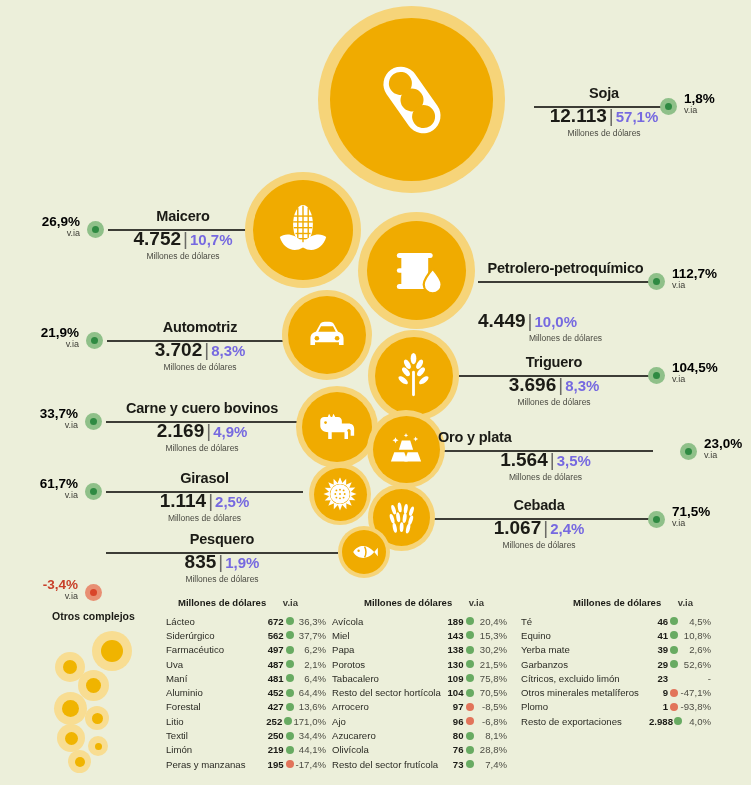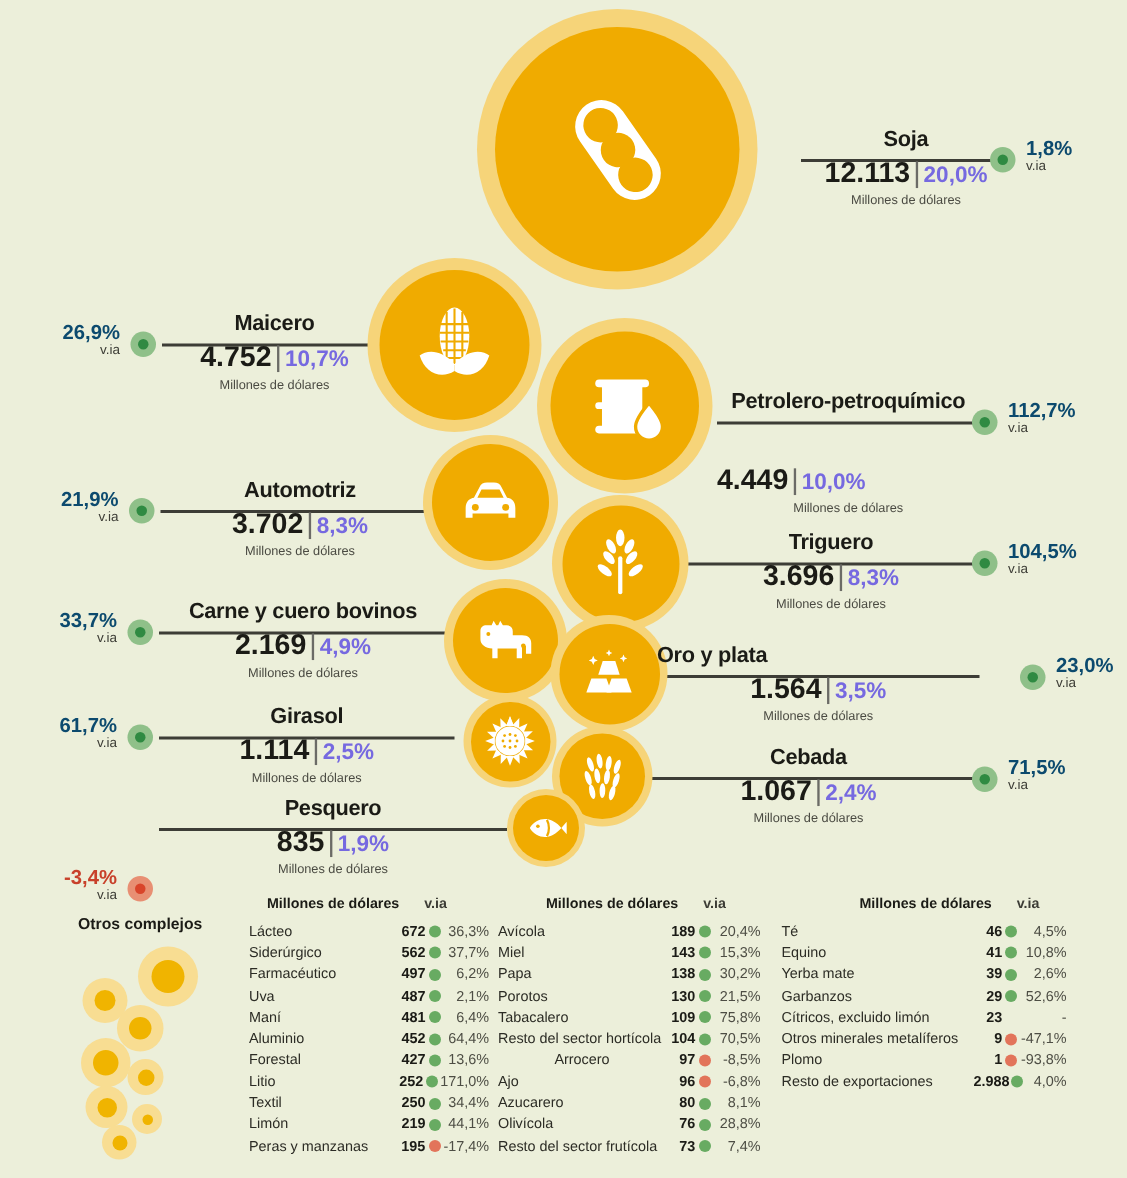"1,8%" .via .pct { color: #0c4a6e -> #000000 }
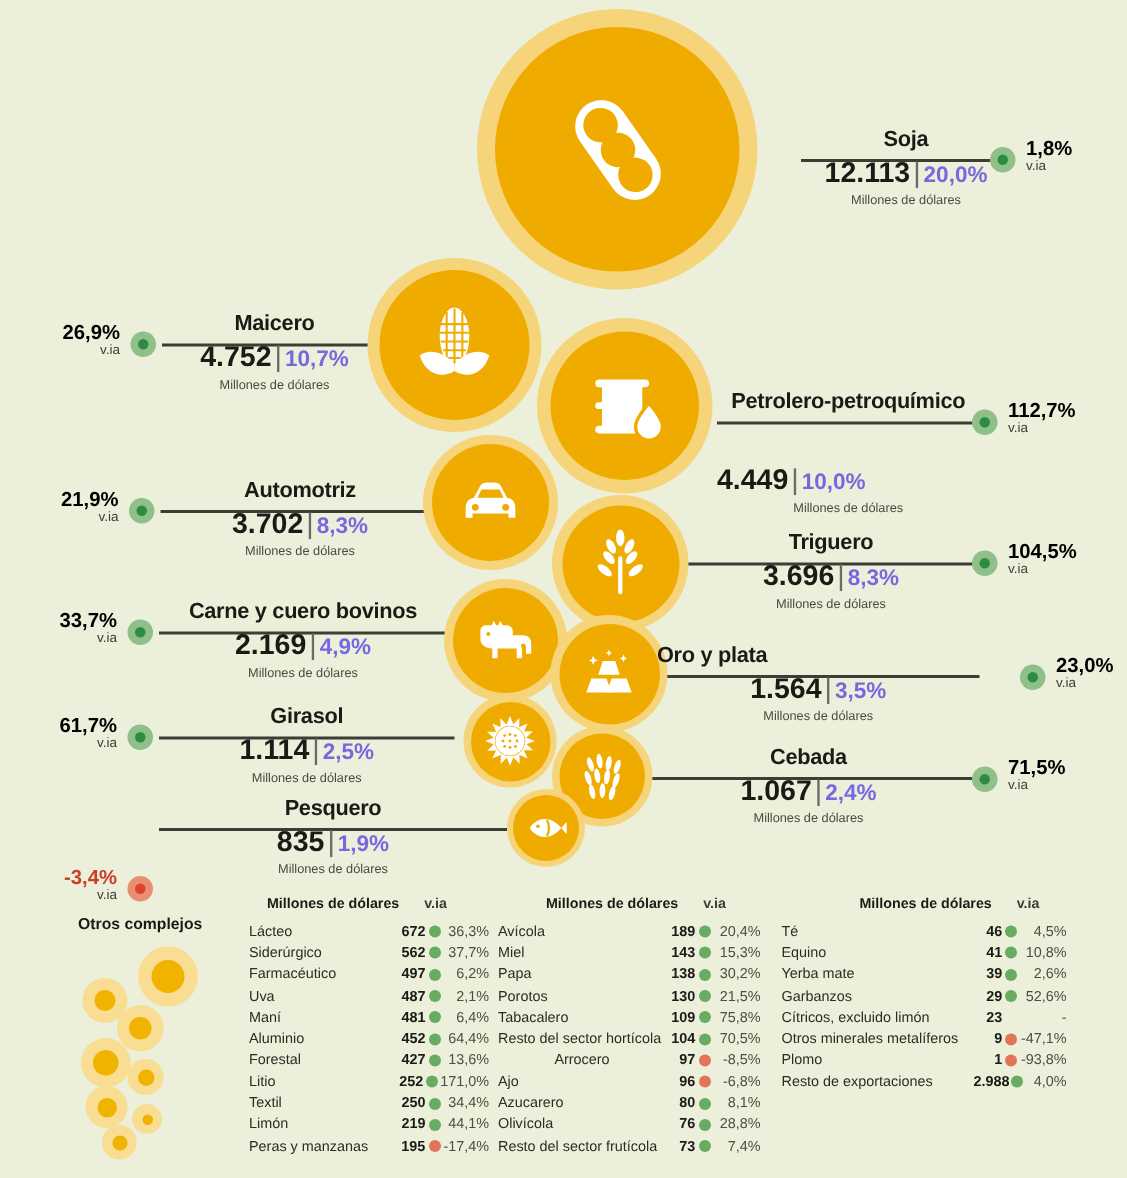"20,0%" span.share { text: 20,0% -> 57,1% }
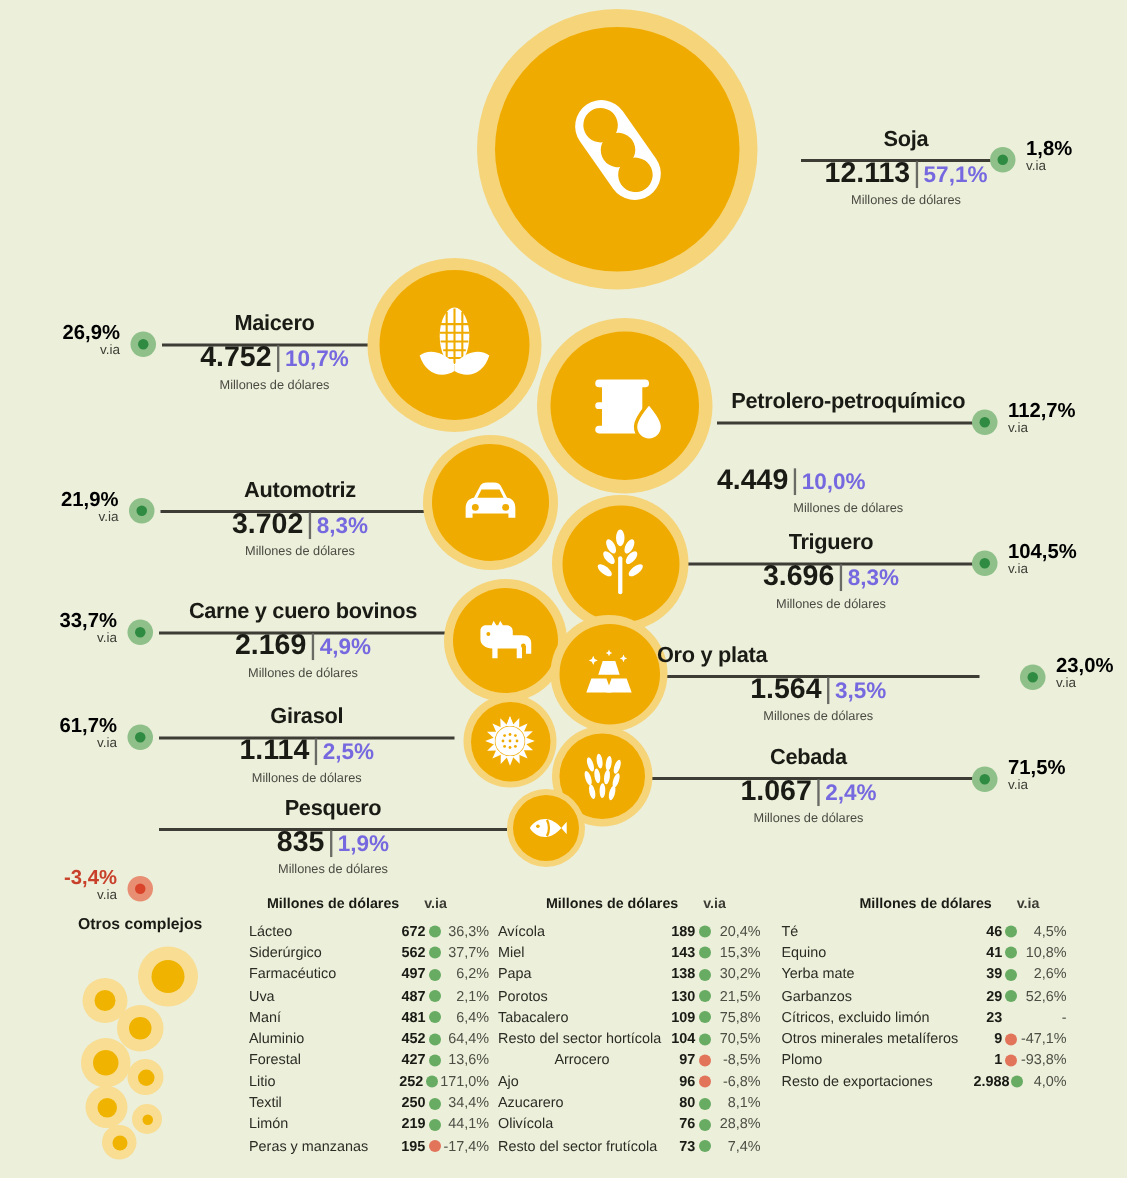"Arrocero" div.nm { text-align: center -> none }
